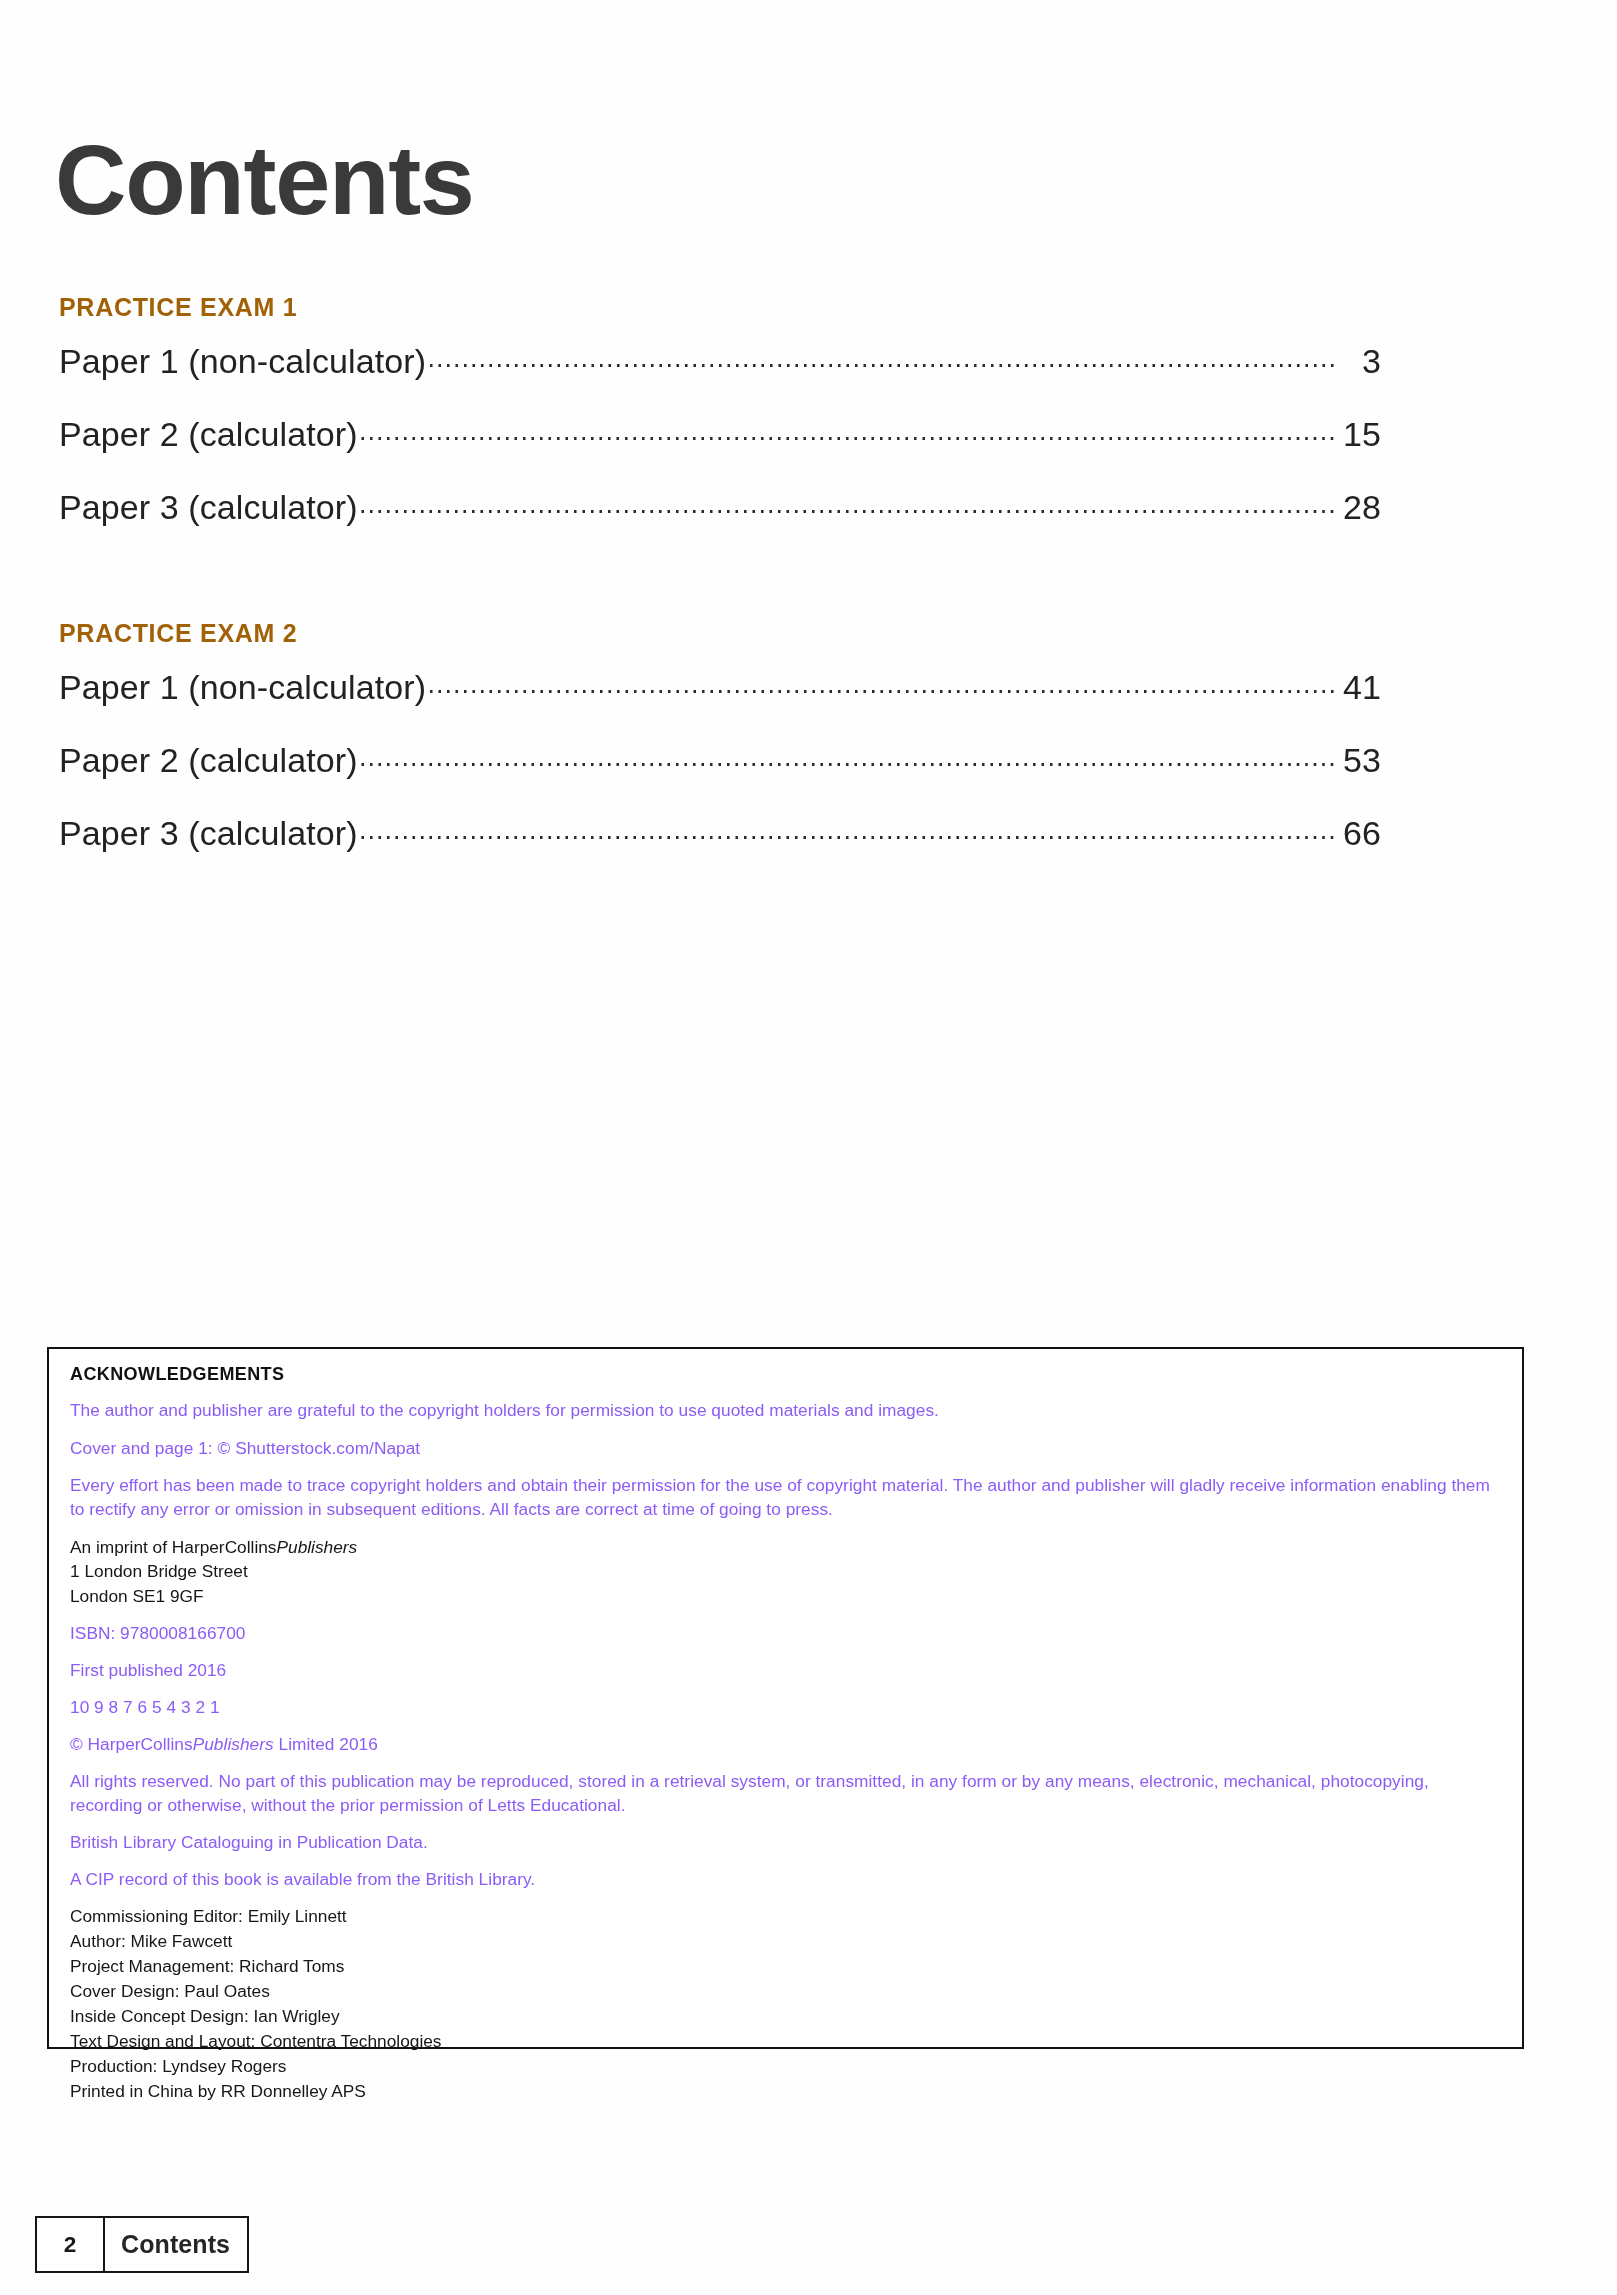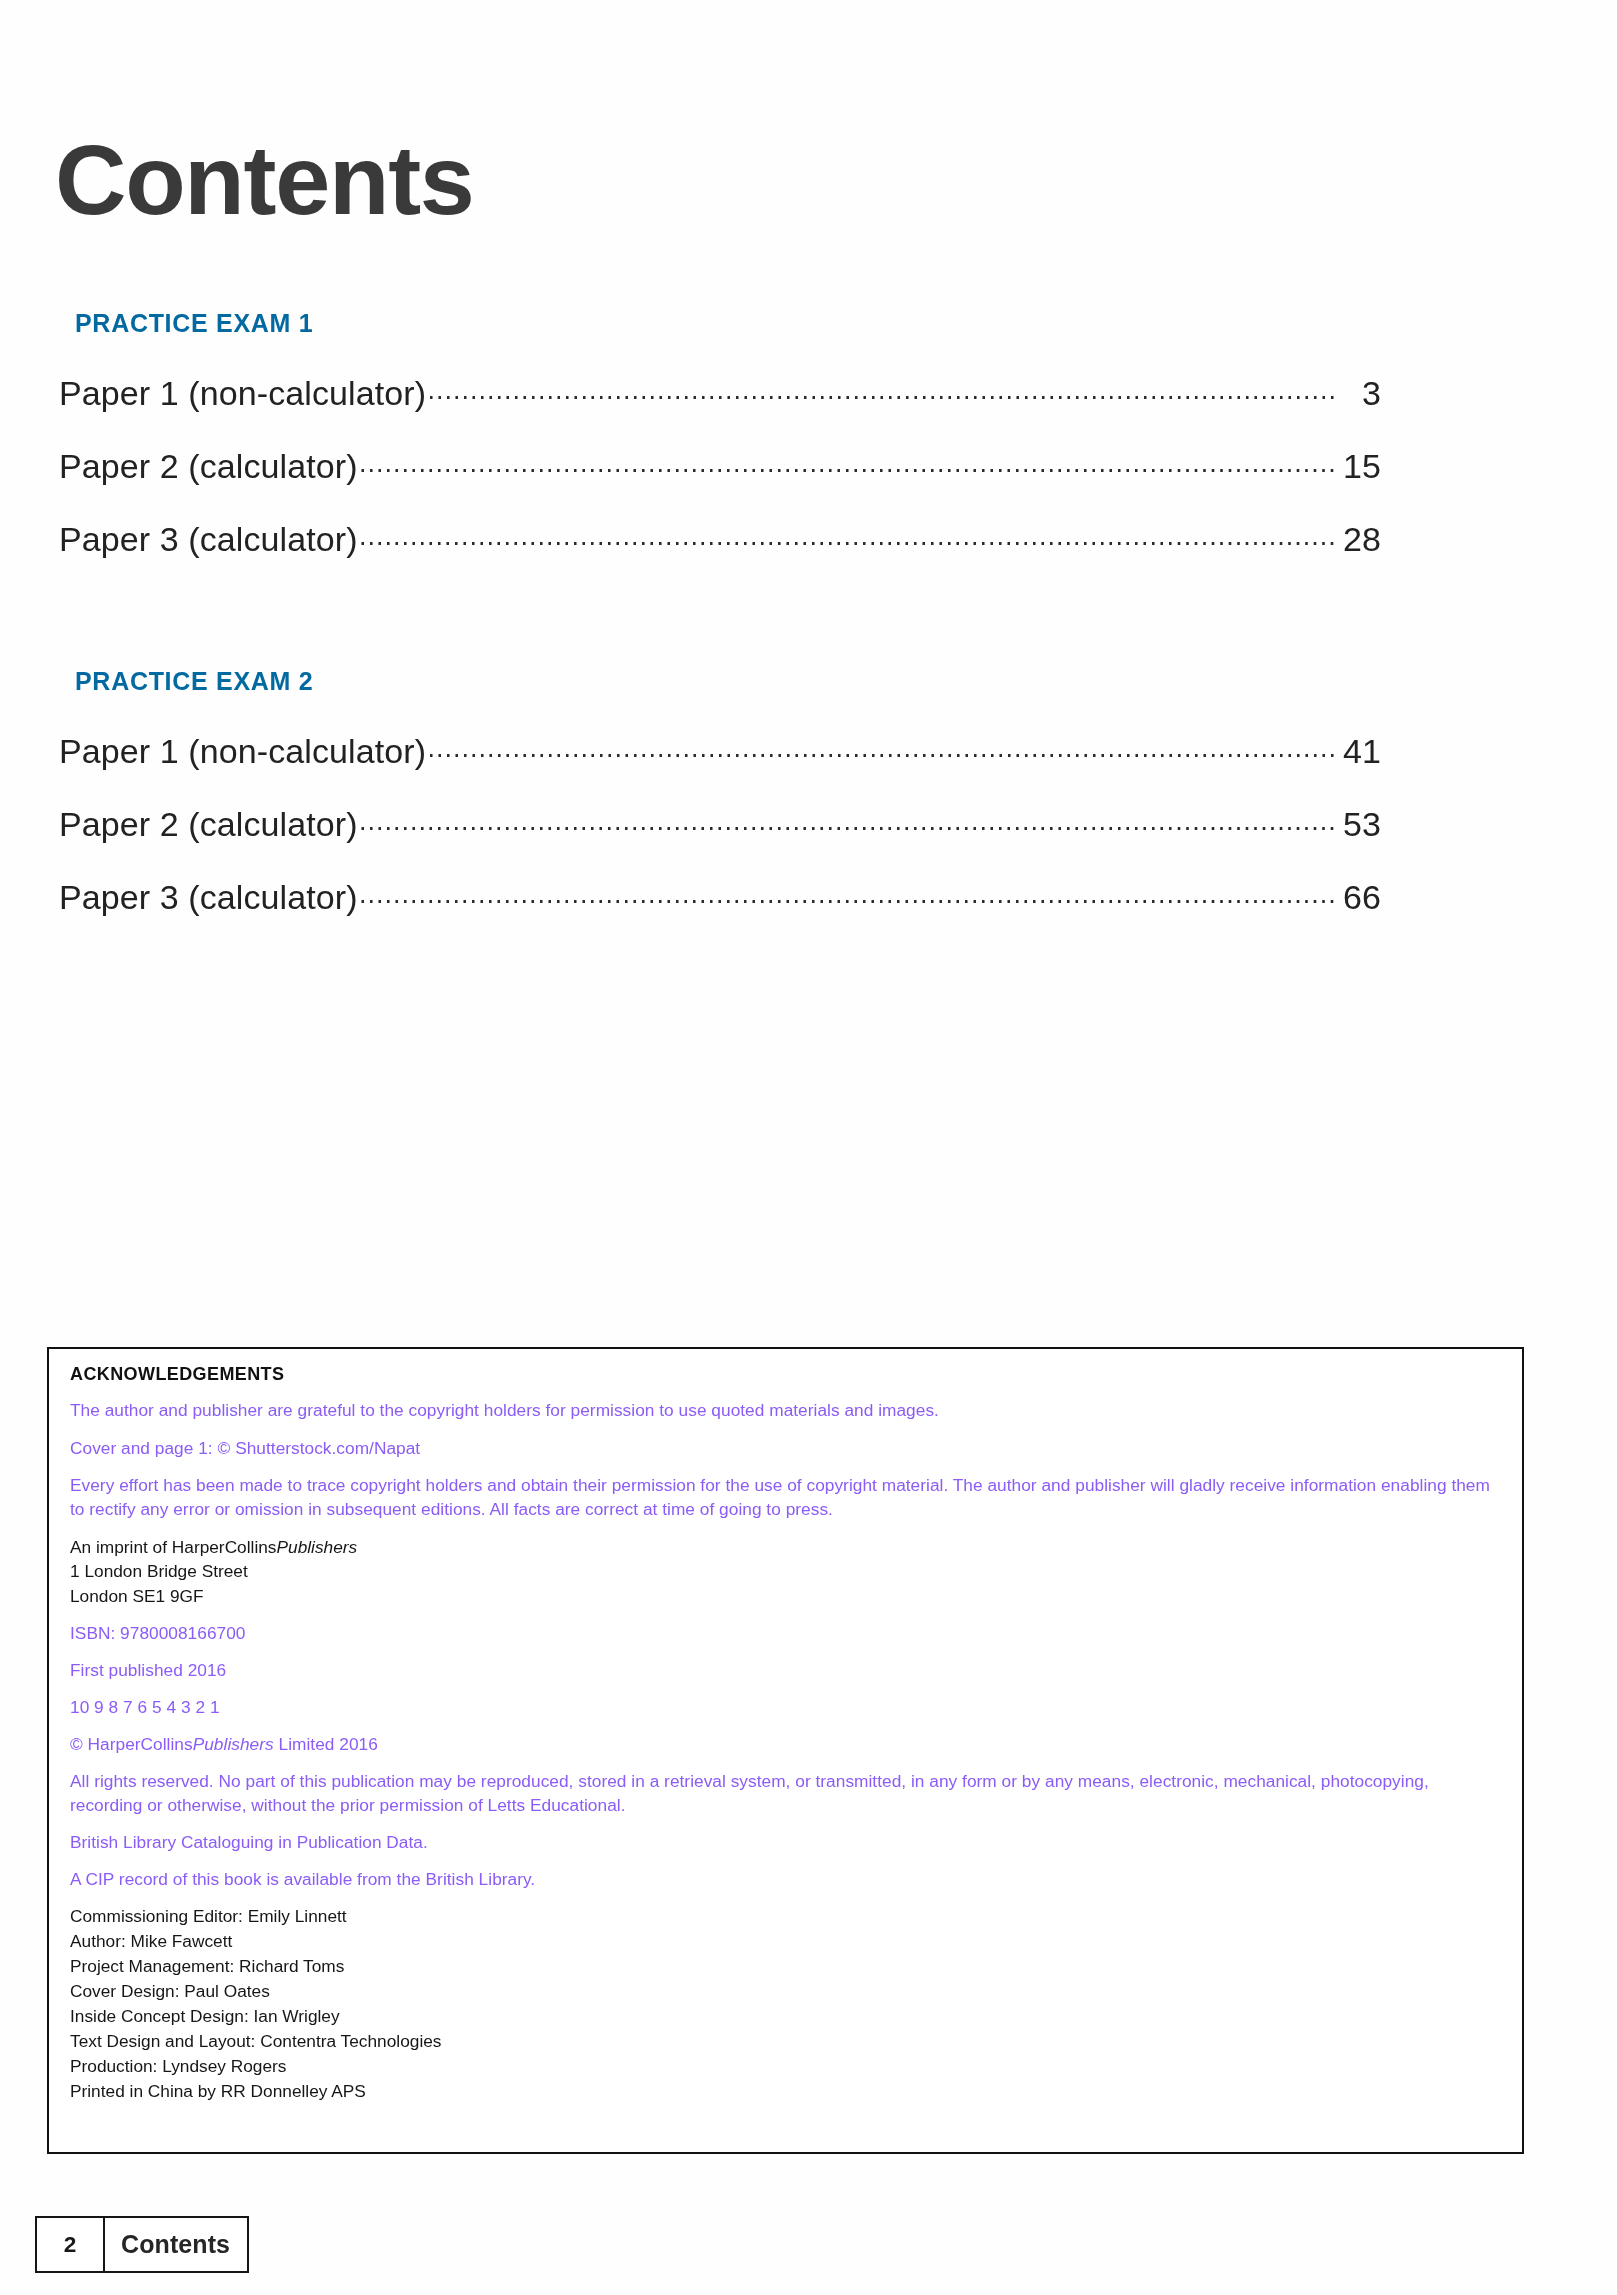"PRACTICE EXAM 1" .section-heading { color: #0369a1 -> #a16207; margin: 16px -> 0 }
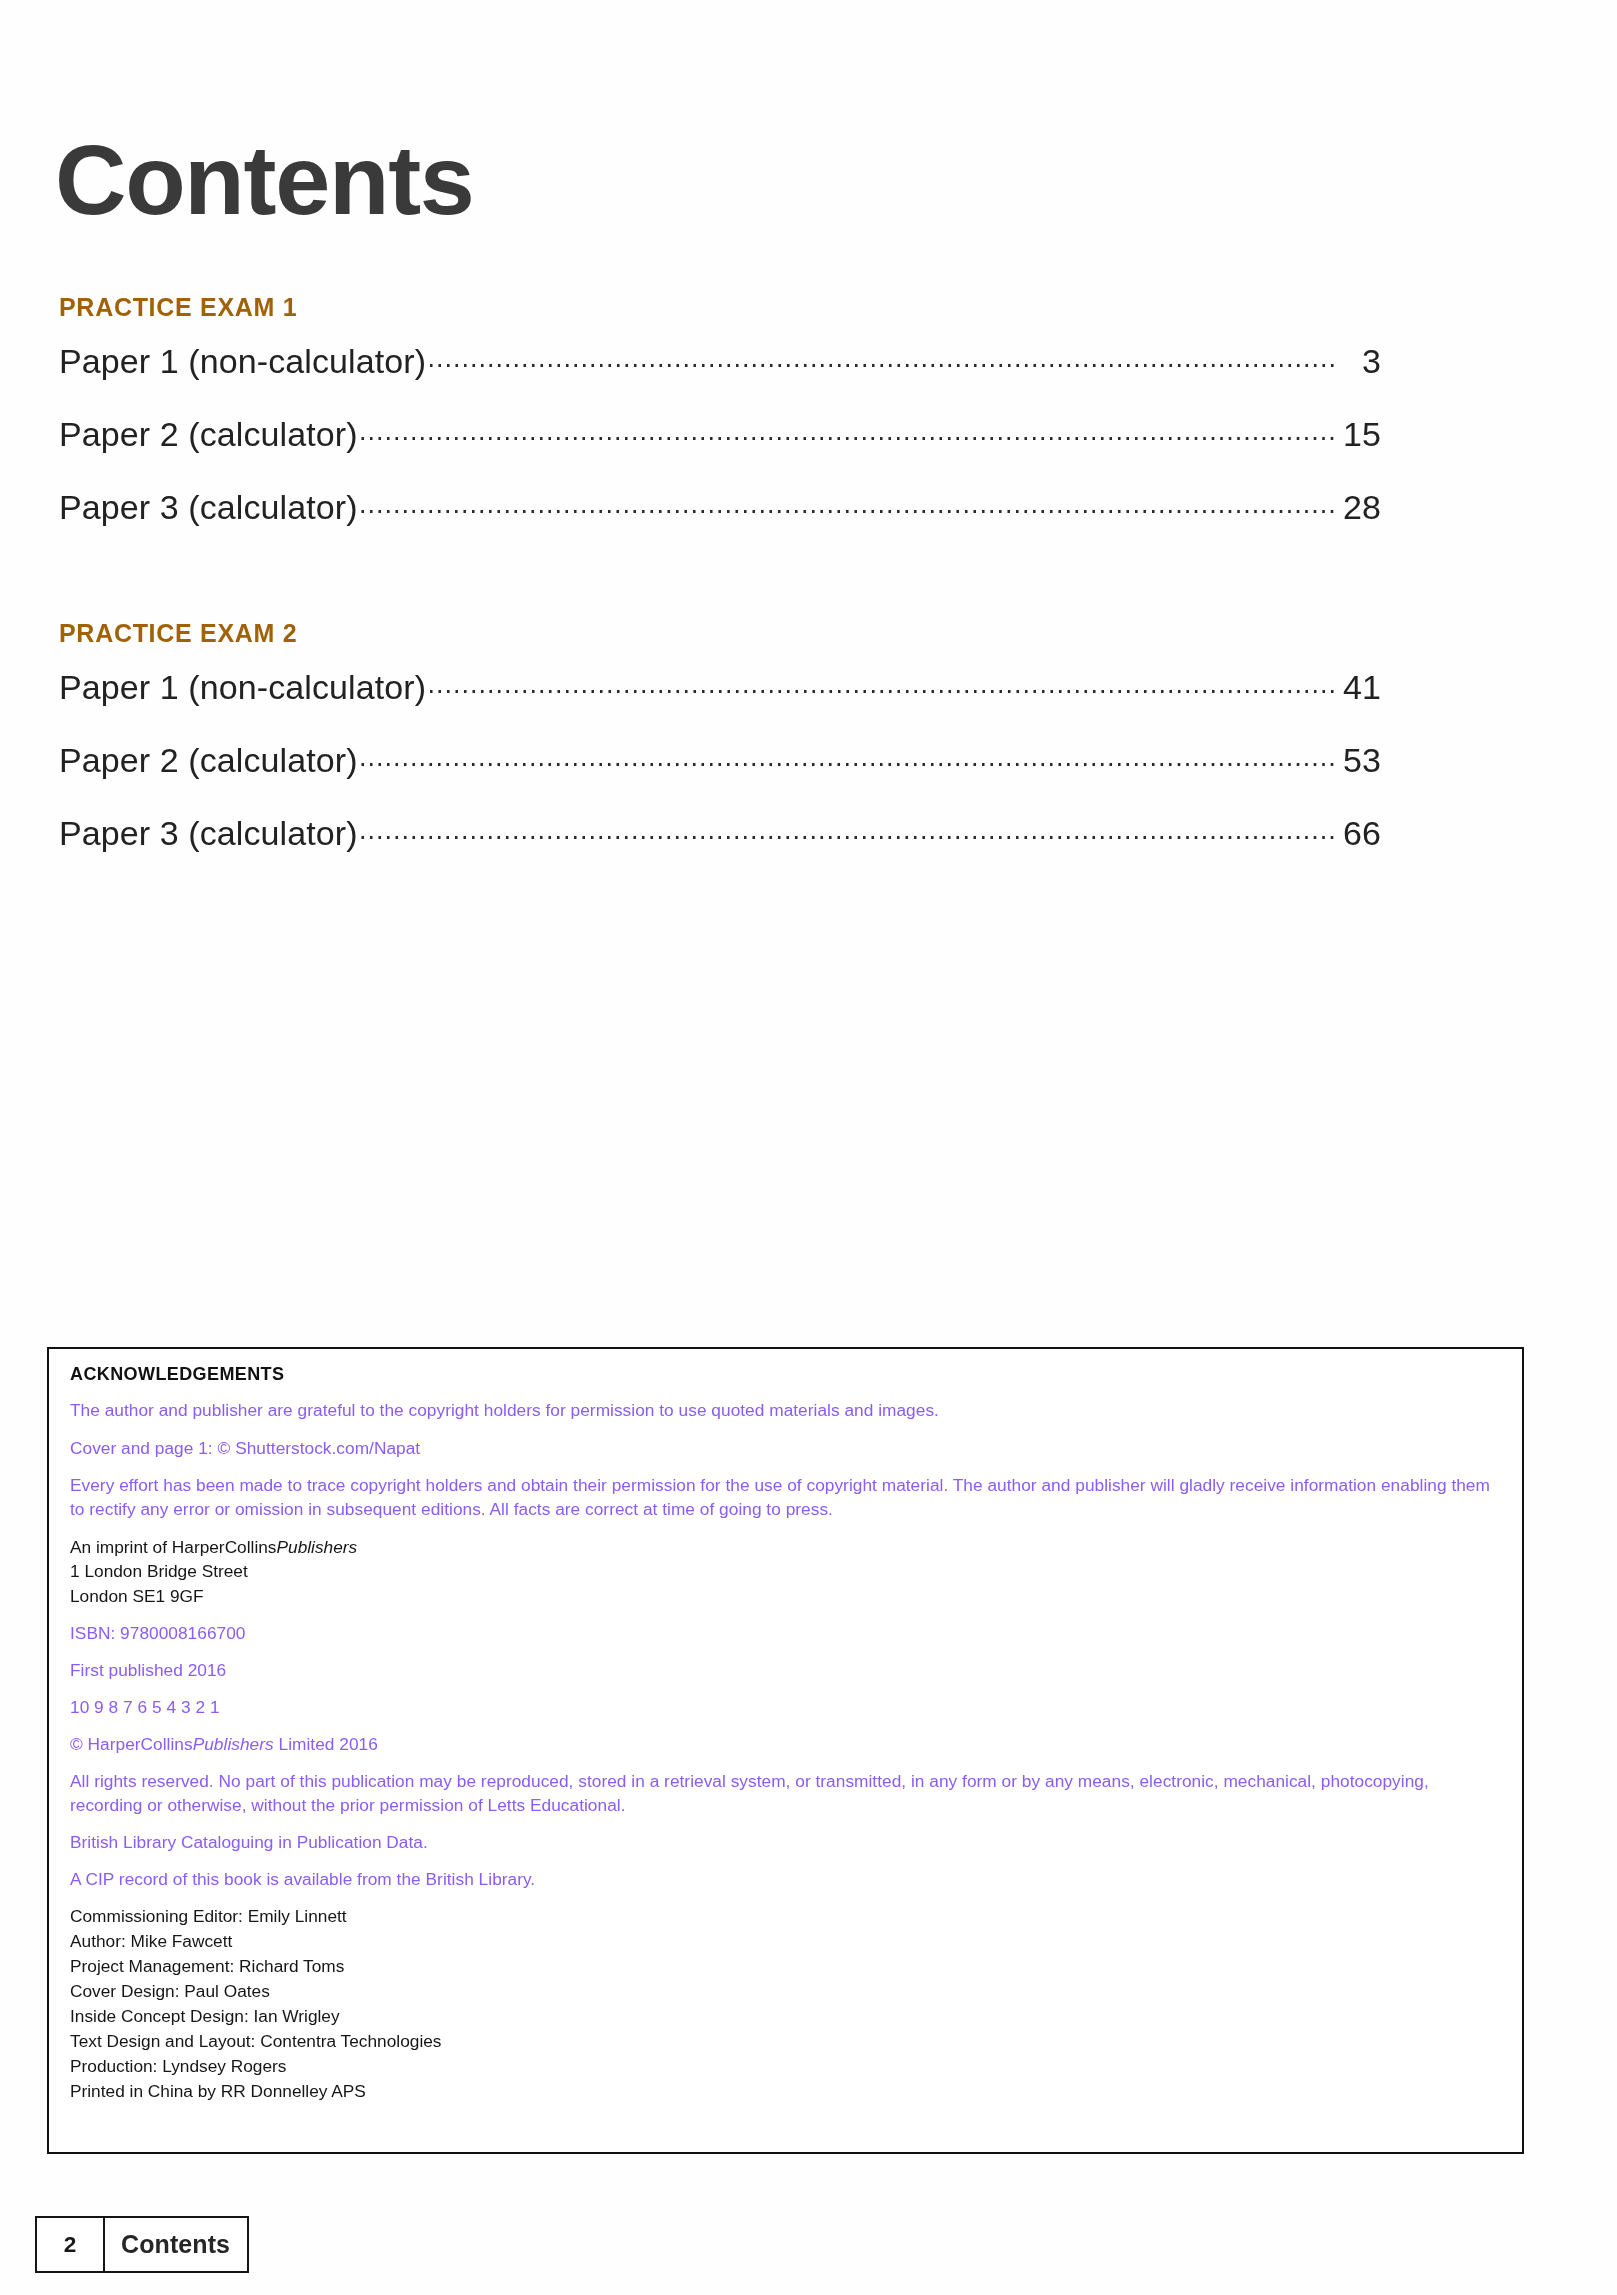"ACKNOWLEDGEMENTS" .ack-box { height: 807px -> 702px }
